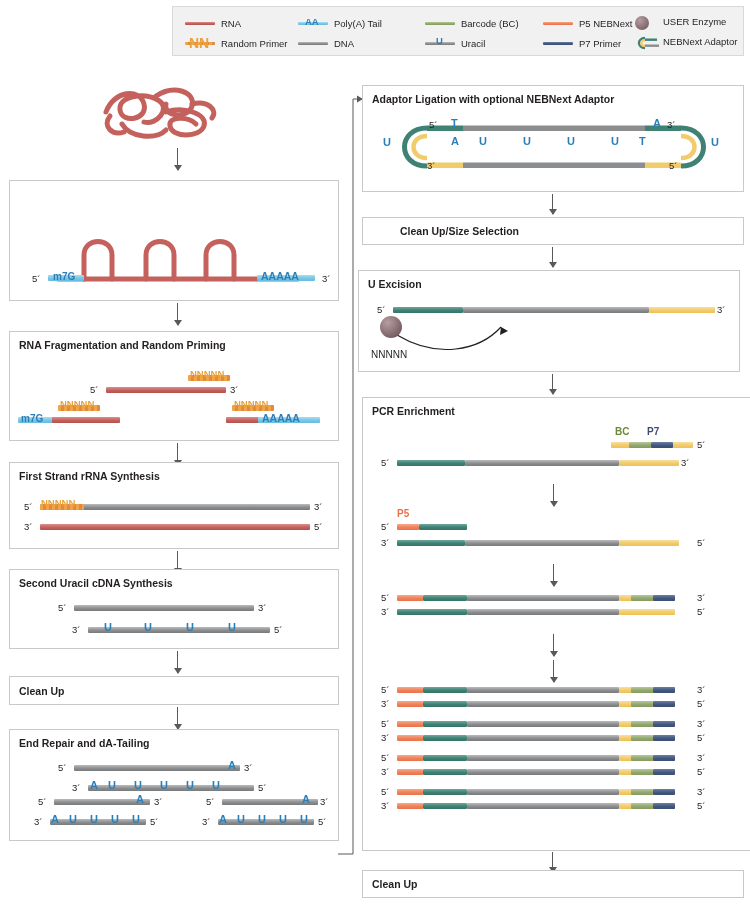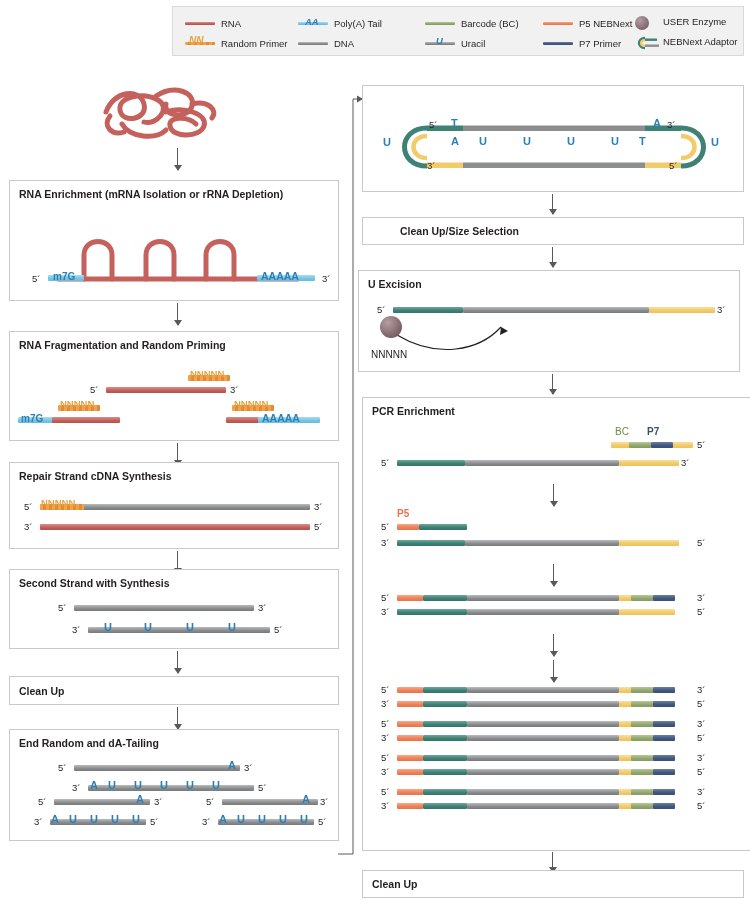"AA" .leg-gfx { font-style: italic -> none }
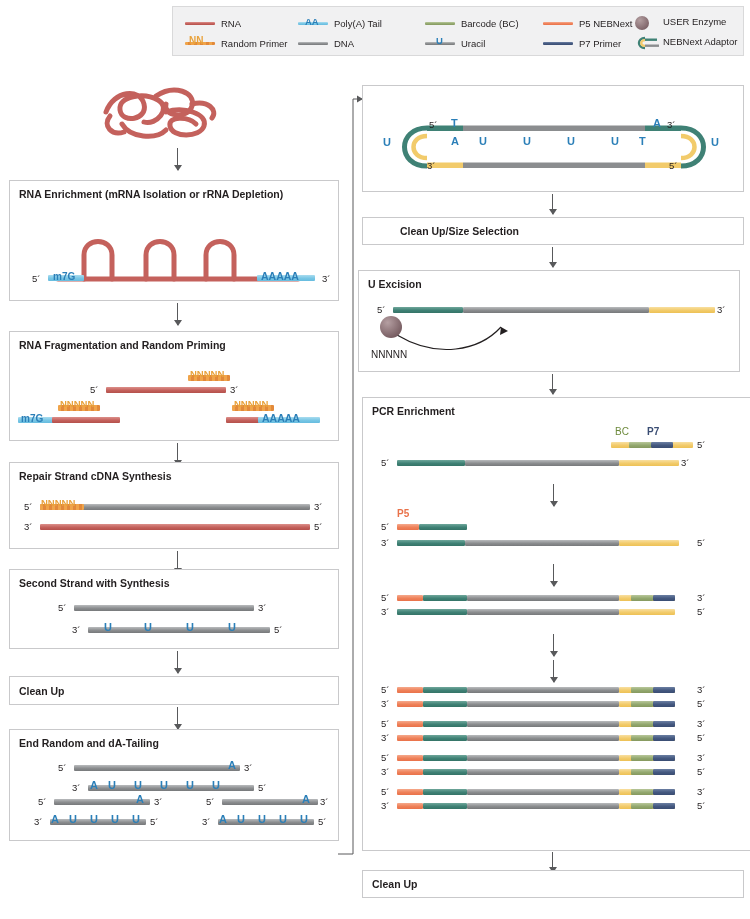"NN" span { font-size: 10px -> 14px }
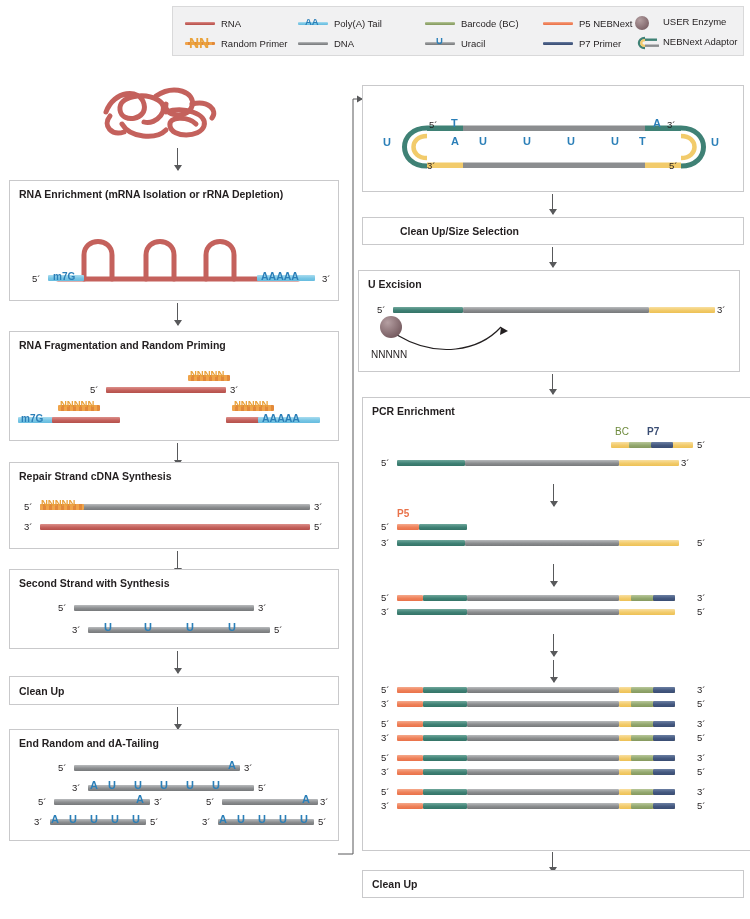"Adaptor Ligation with optional NEBNext" div.panel-title { html: none -> <div>Adaptor Ligation with optional NEBNext Adaptor</div> }
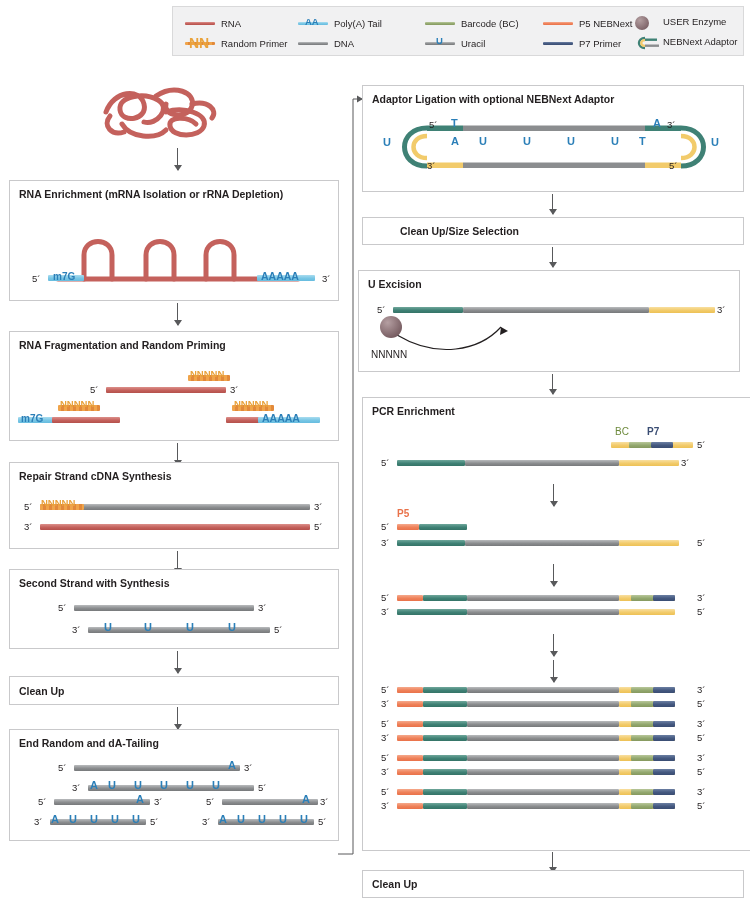"RNA Enrichment (mRNA Isolation or" div.panel-title { html: <div>RNA Enrichment (mRNA Isolation or rRNA Depletion)</div> -> none }
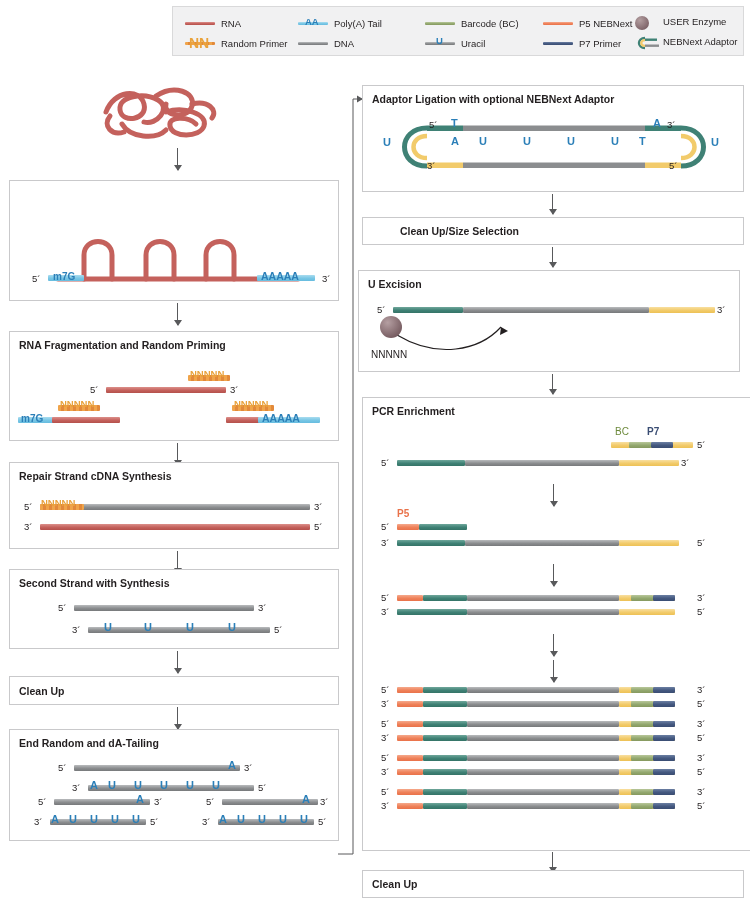"BC" .grn { font-weight: normal -> bold }
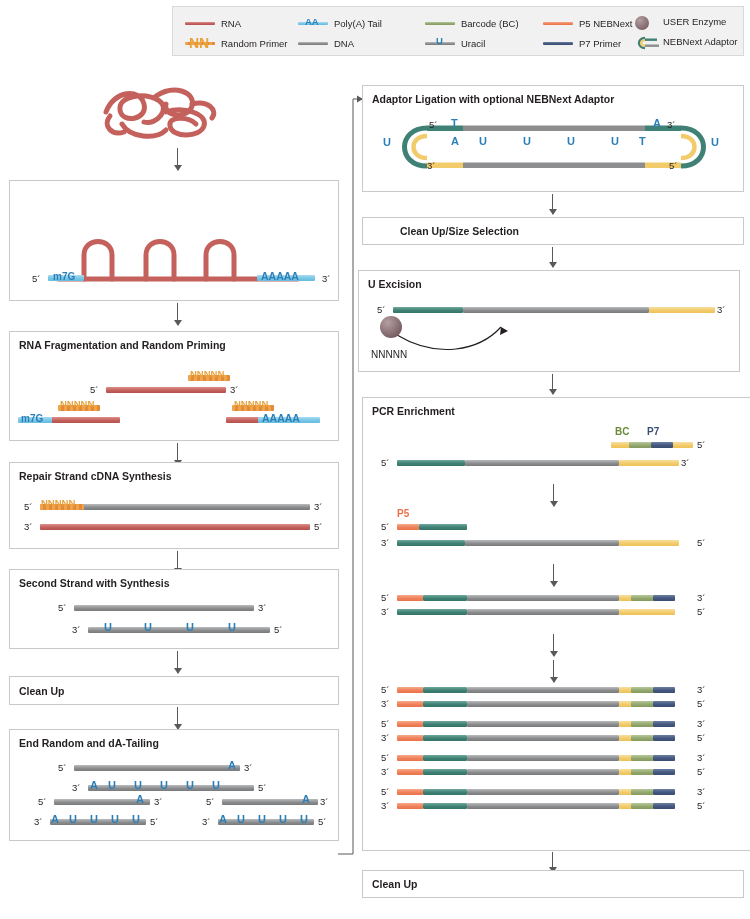"Repair Strand cDNA Synthesis" div.panel-title { text: Repair Strand cDNA -> First Strand rRNA }
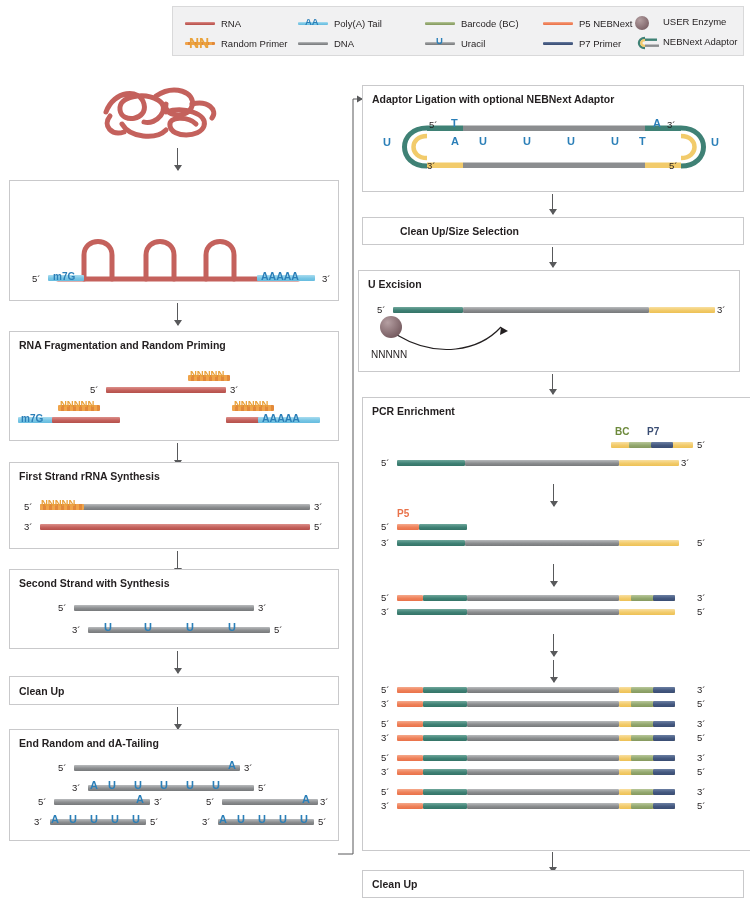"Second Strand with Synthesis" div.panel-title { text: Strand with -> Uracil cDNA }
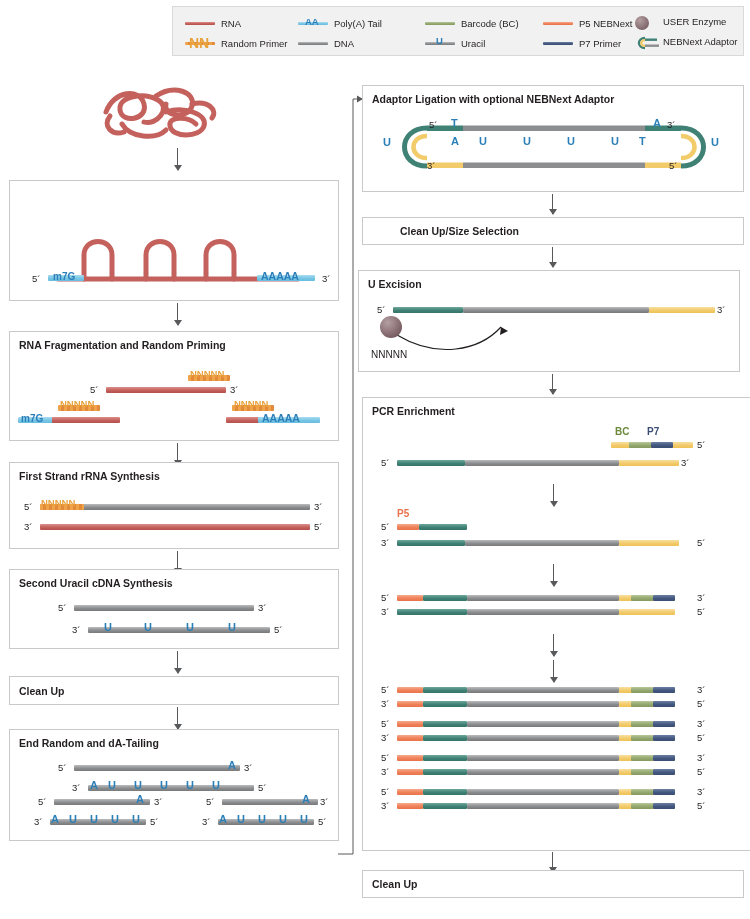"End Random and dA-Tailing" div.panel-title { text: Random -> Repair }
